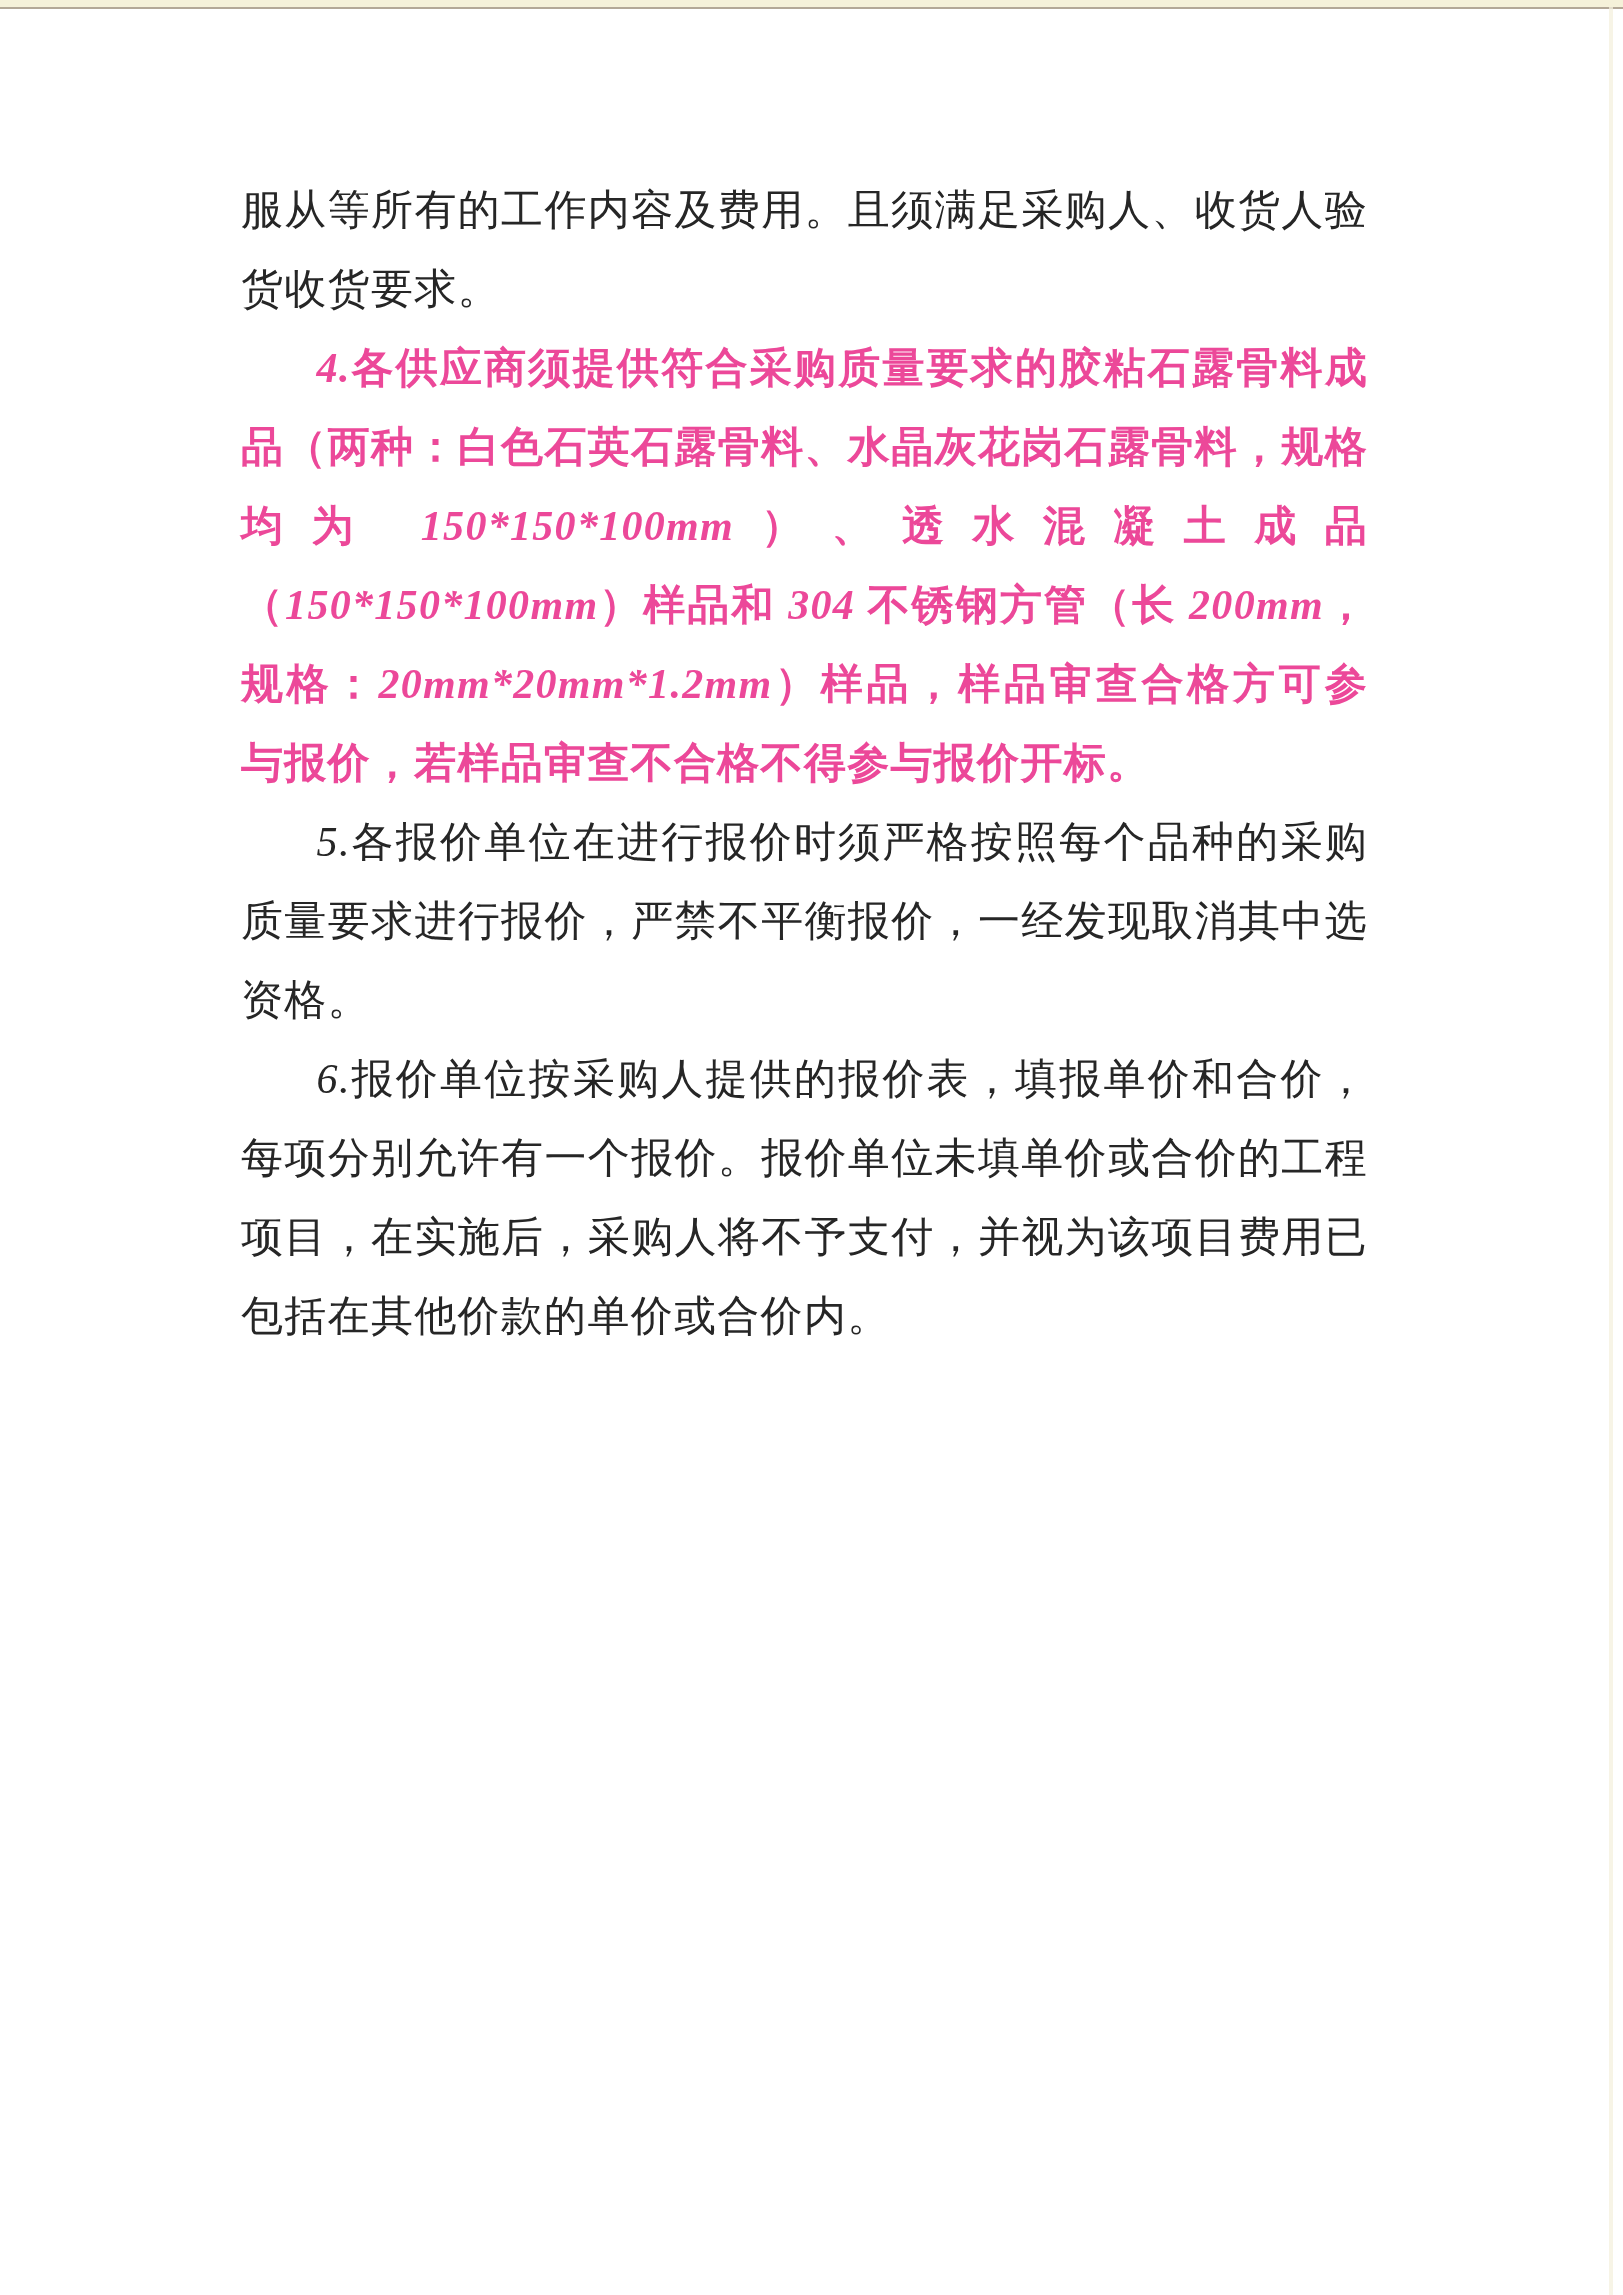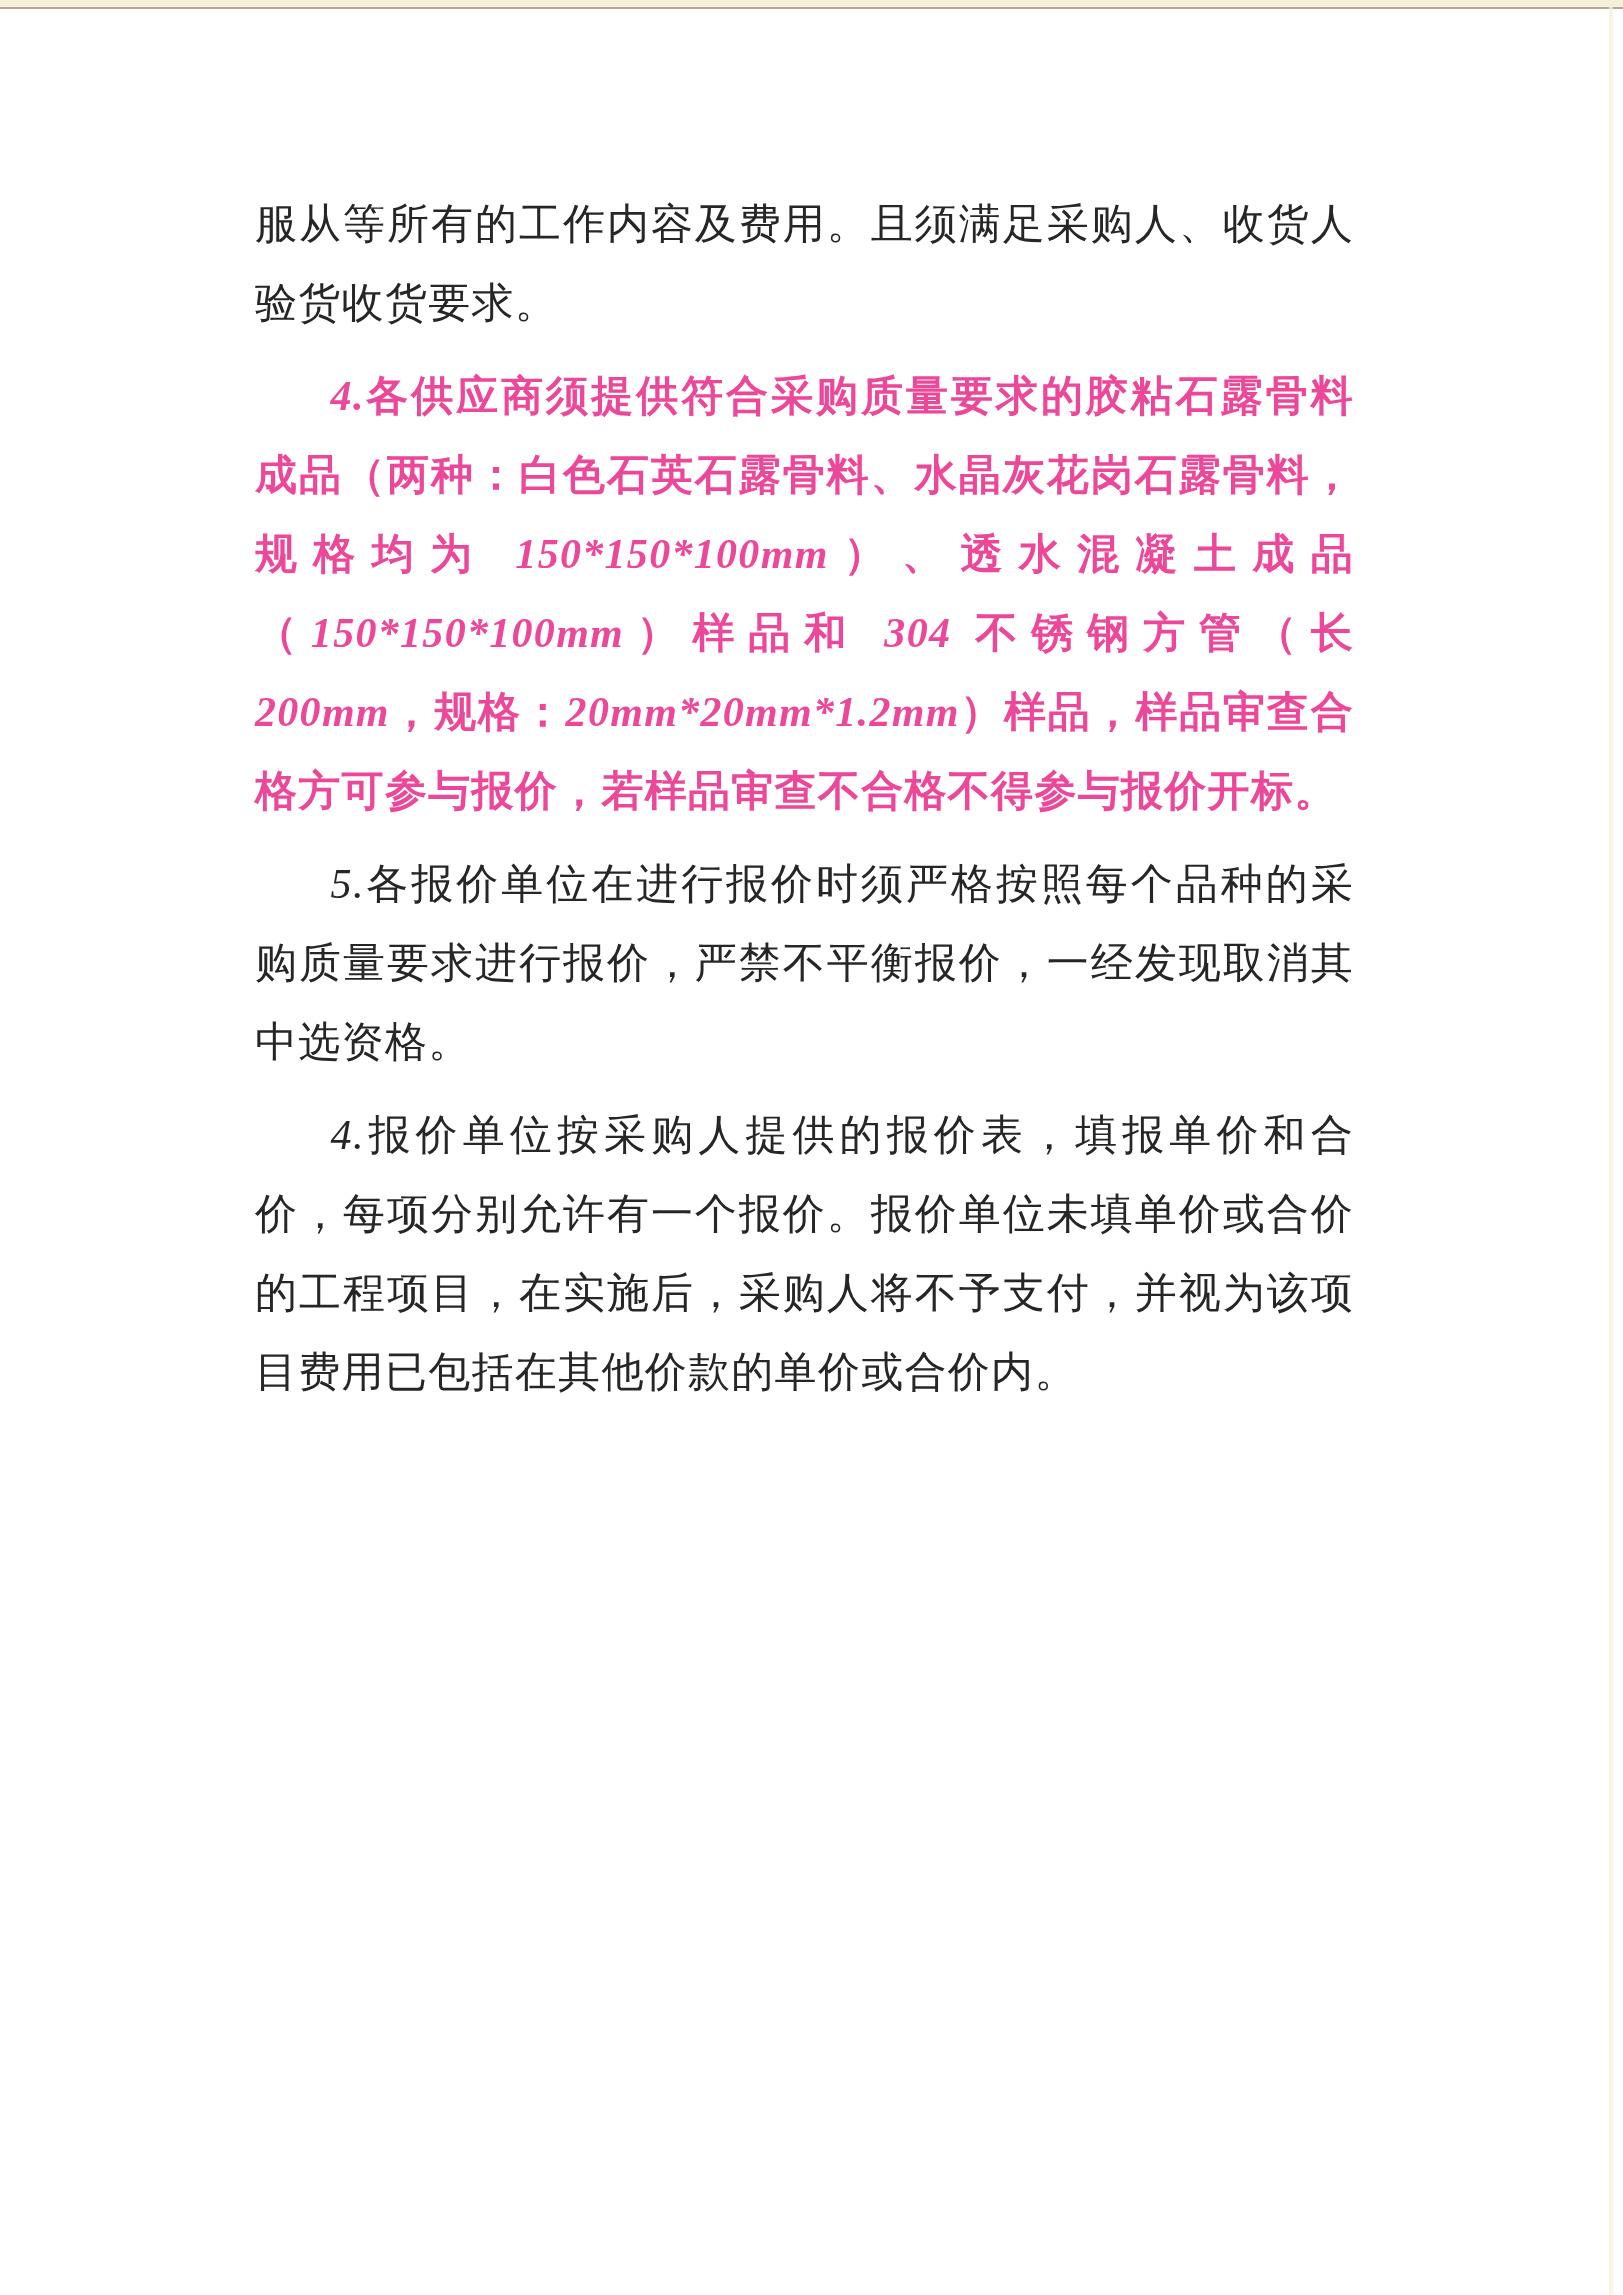"服从等所有的工作内容及费用。且须满足采购人、收货人验货收货要求。" .para { margin: 14px -> 0 }
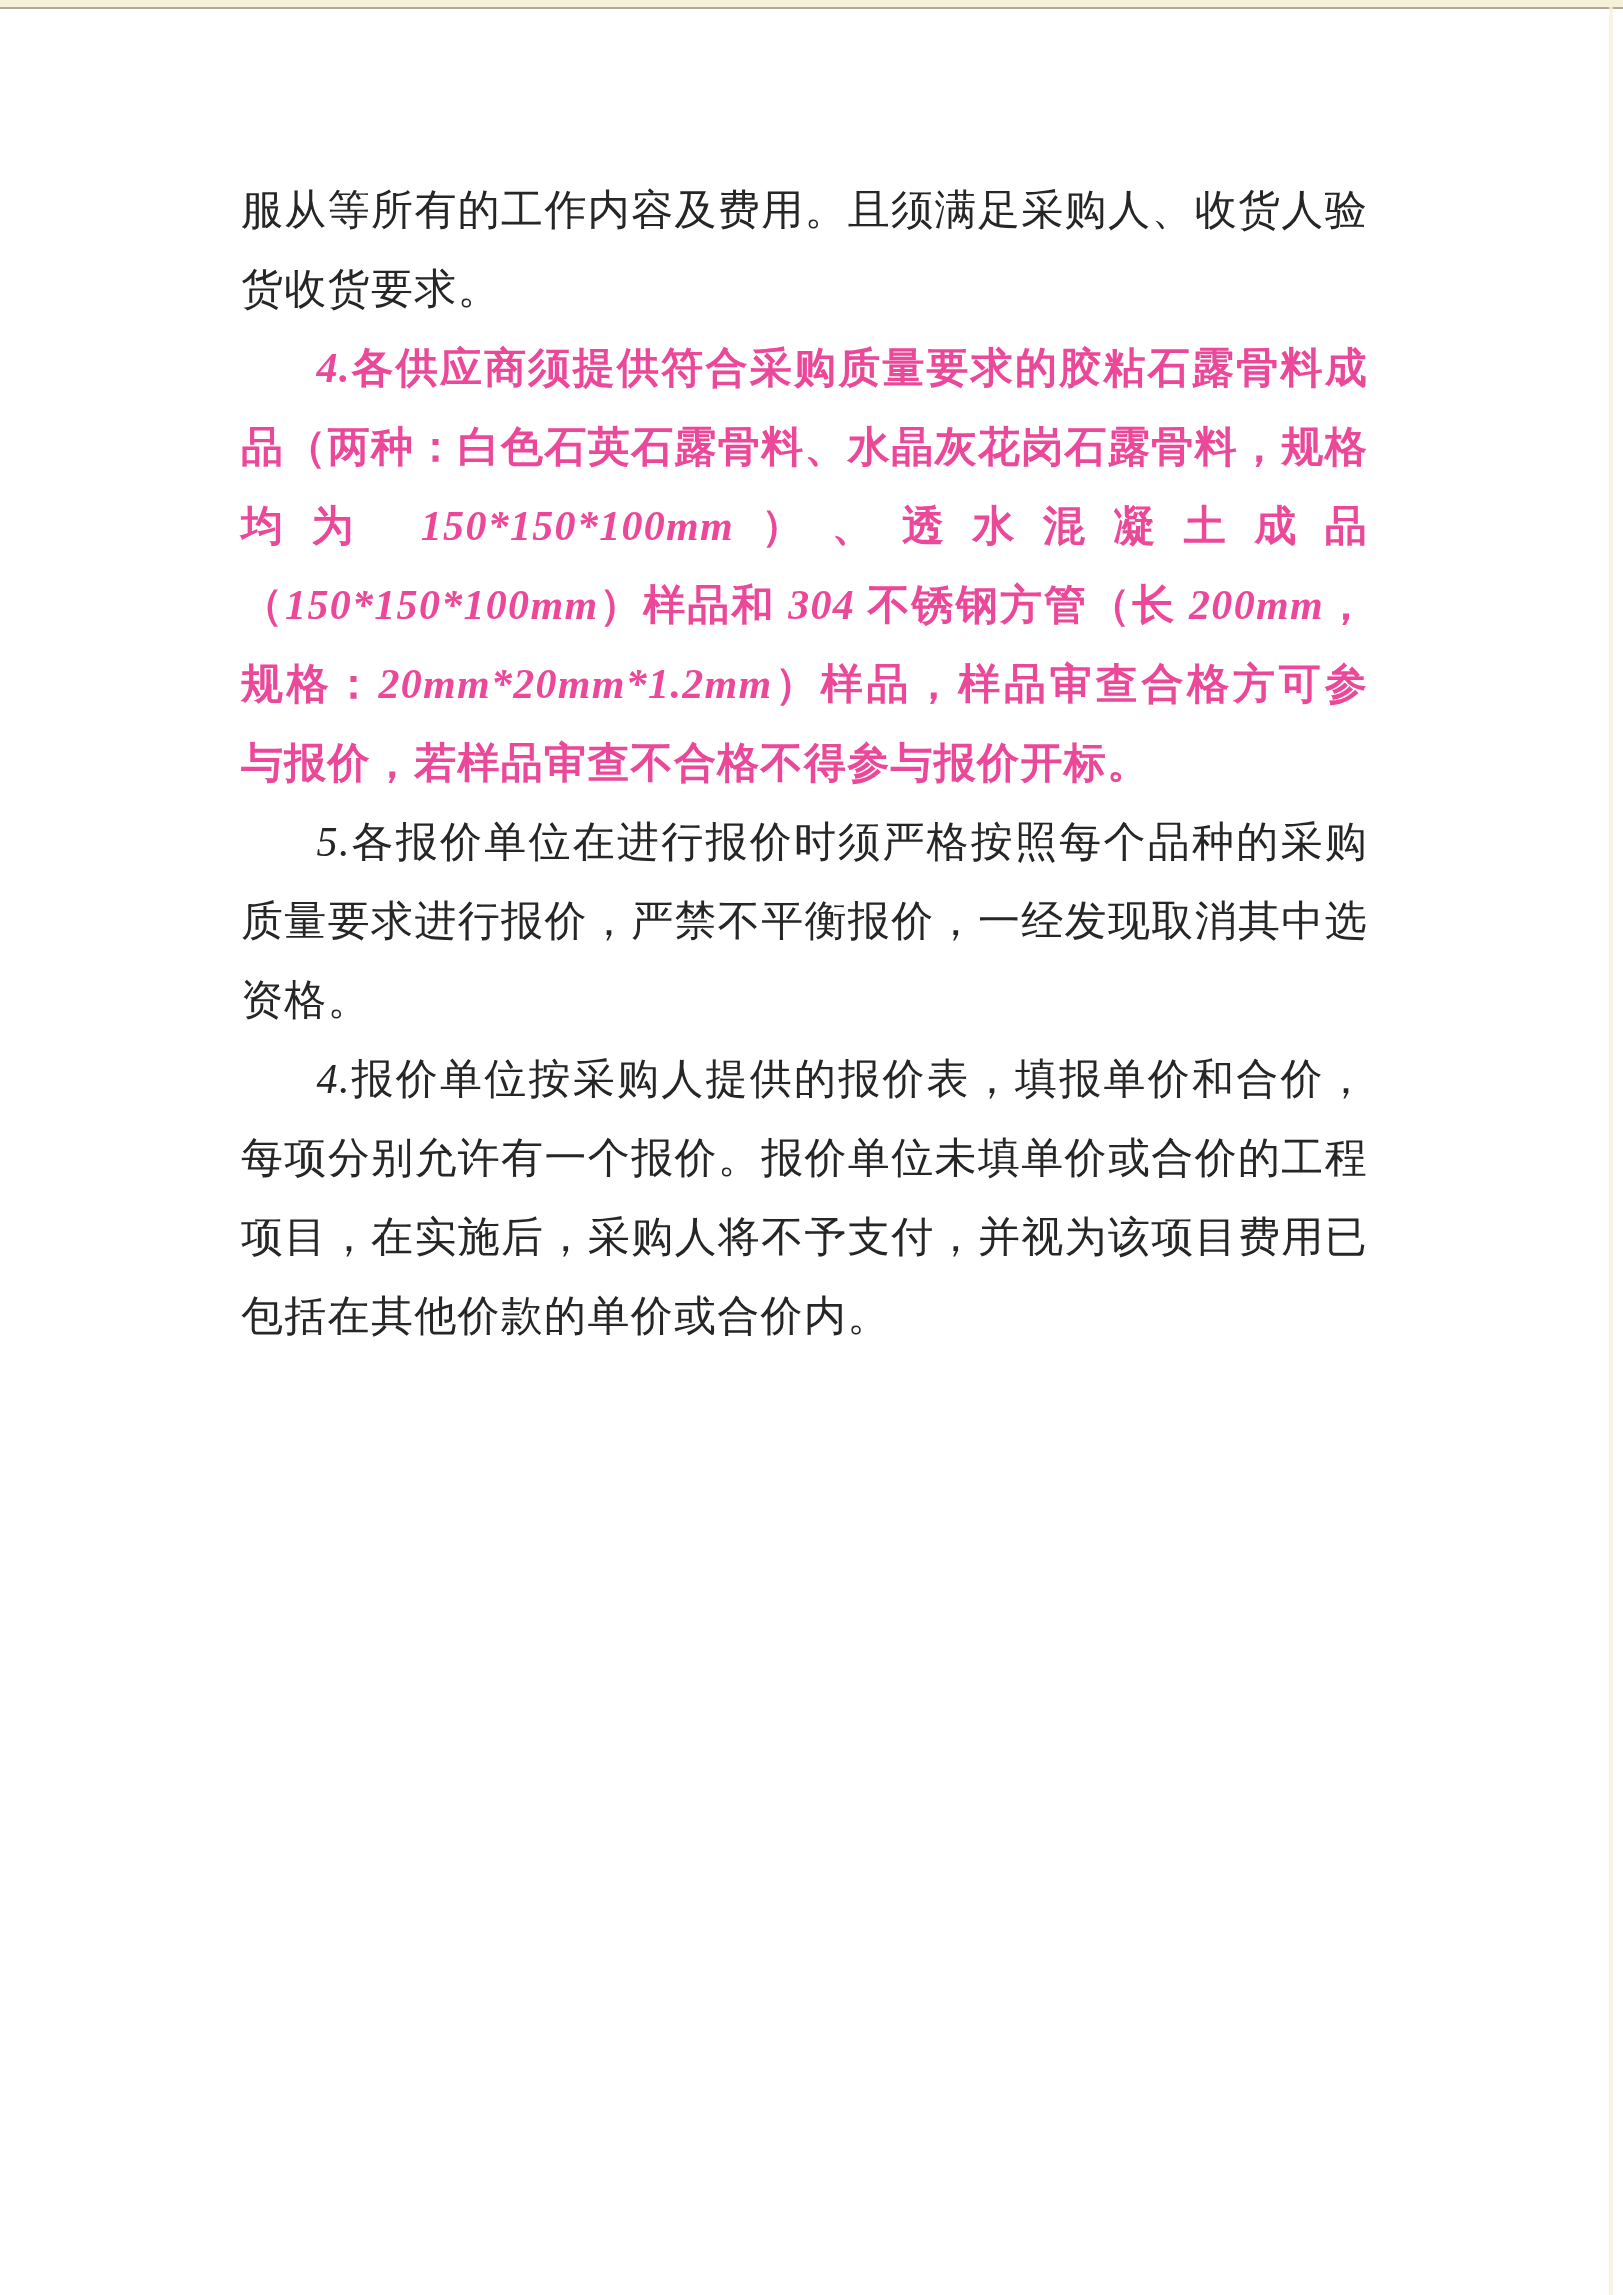"4.报价单位按采购人提供的报价表，填报单价和合价，每项分别允许有一个报价。报价单" p.para { text: 4 -> 6 }
